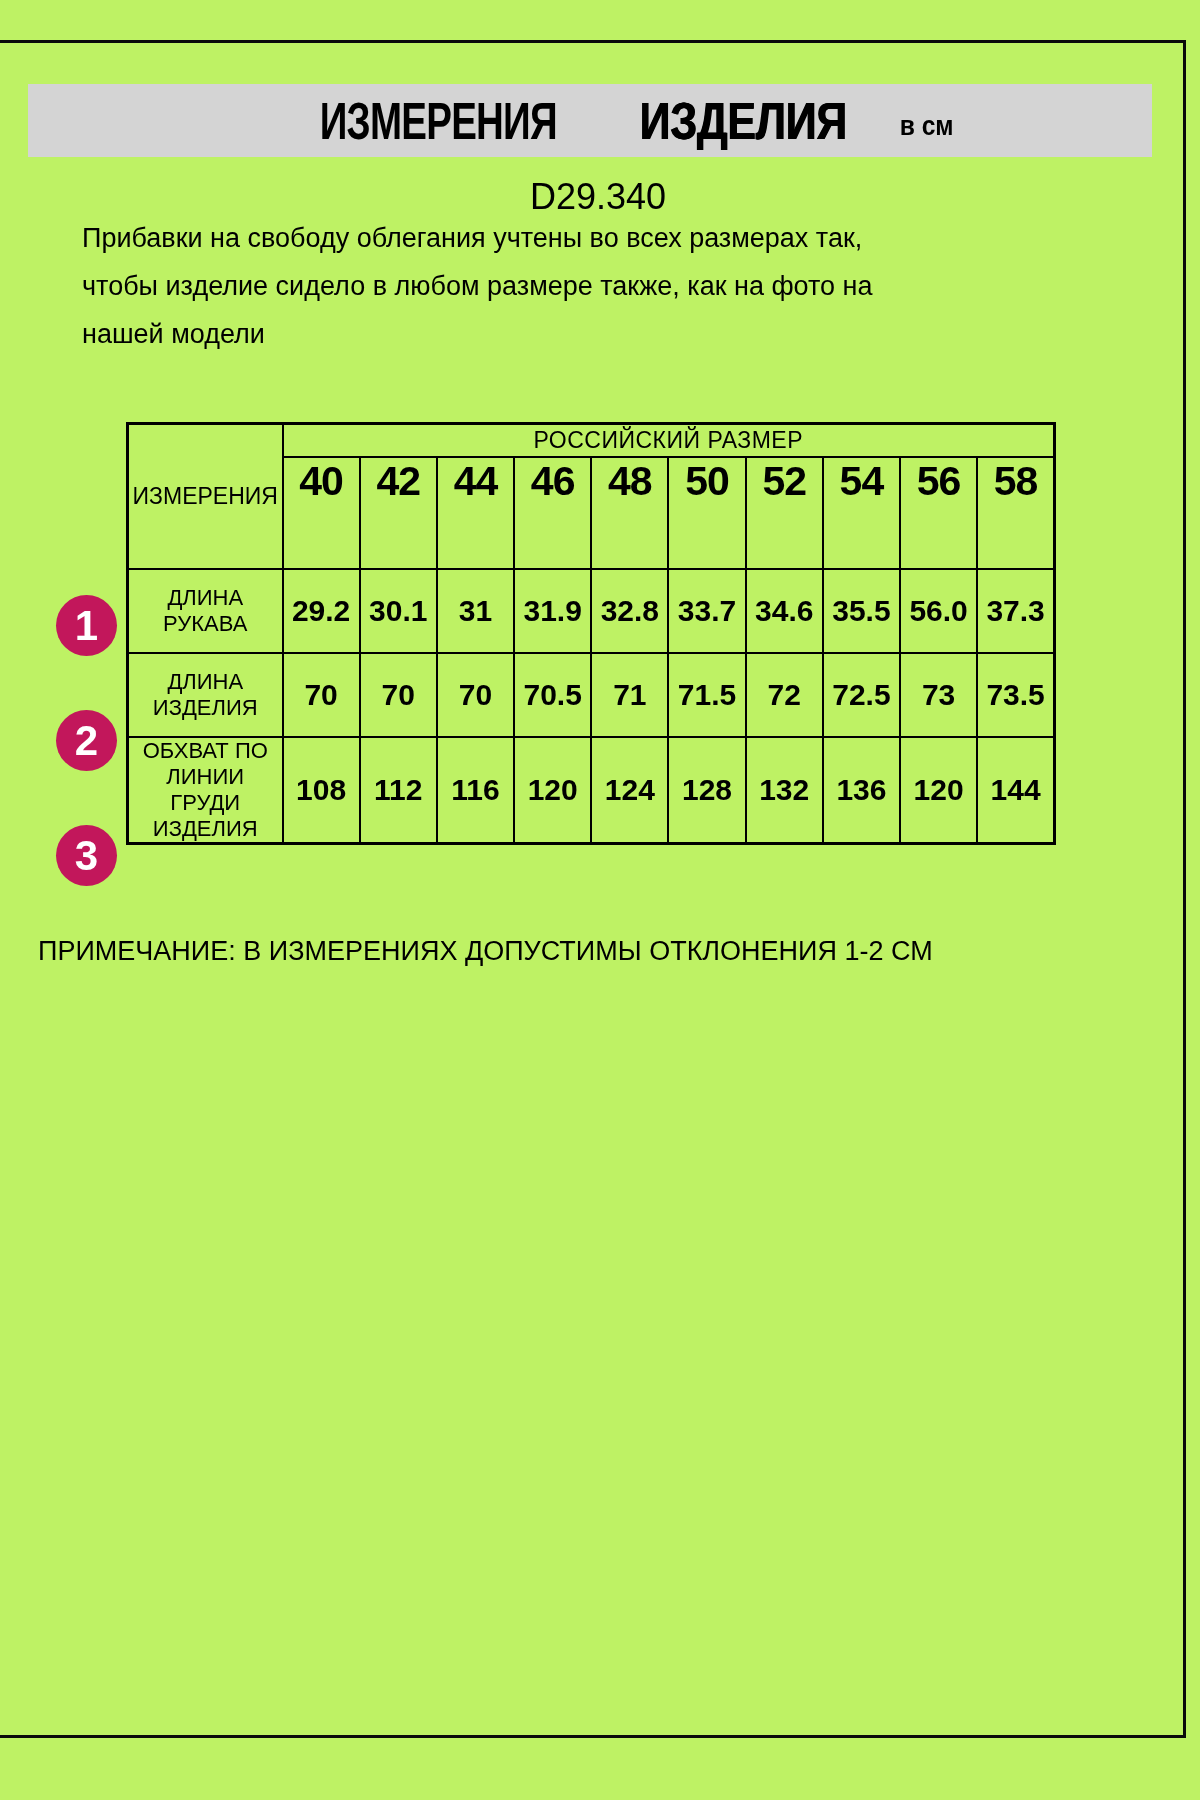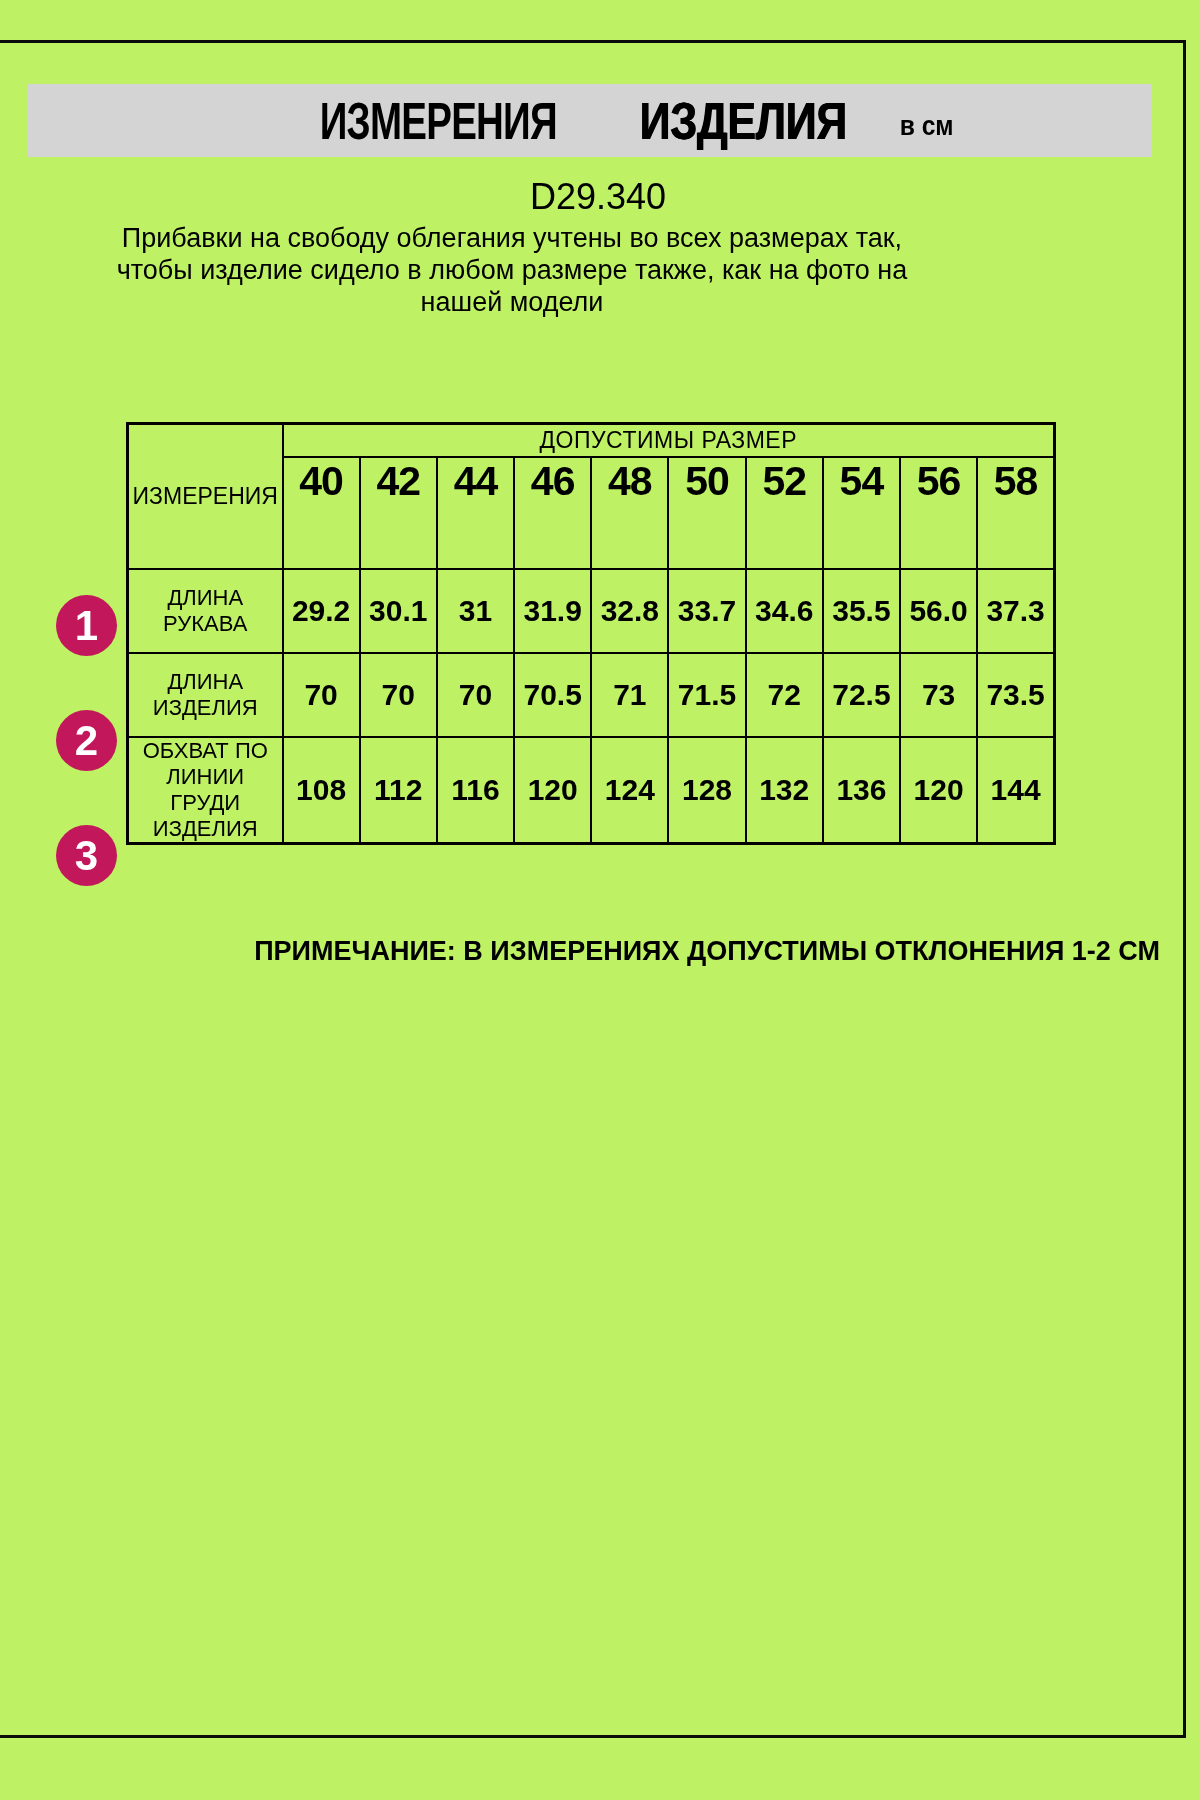"Прибавки на свободу облегания учтены" .description { line-height: 32px -> 48px; text-align: center -> left; top: 222px -> 214px }
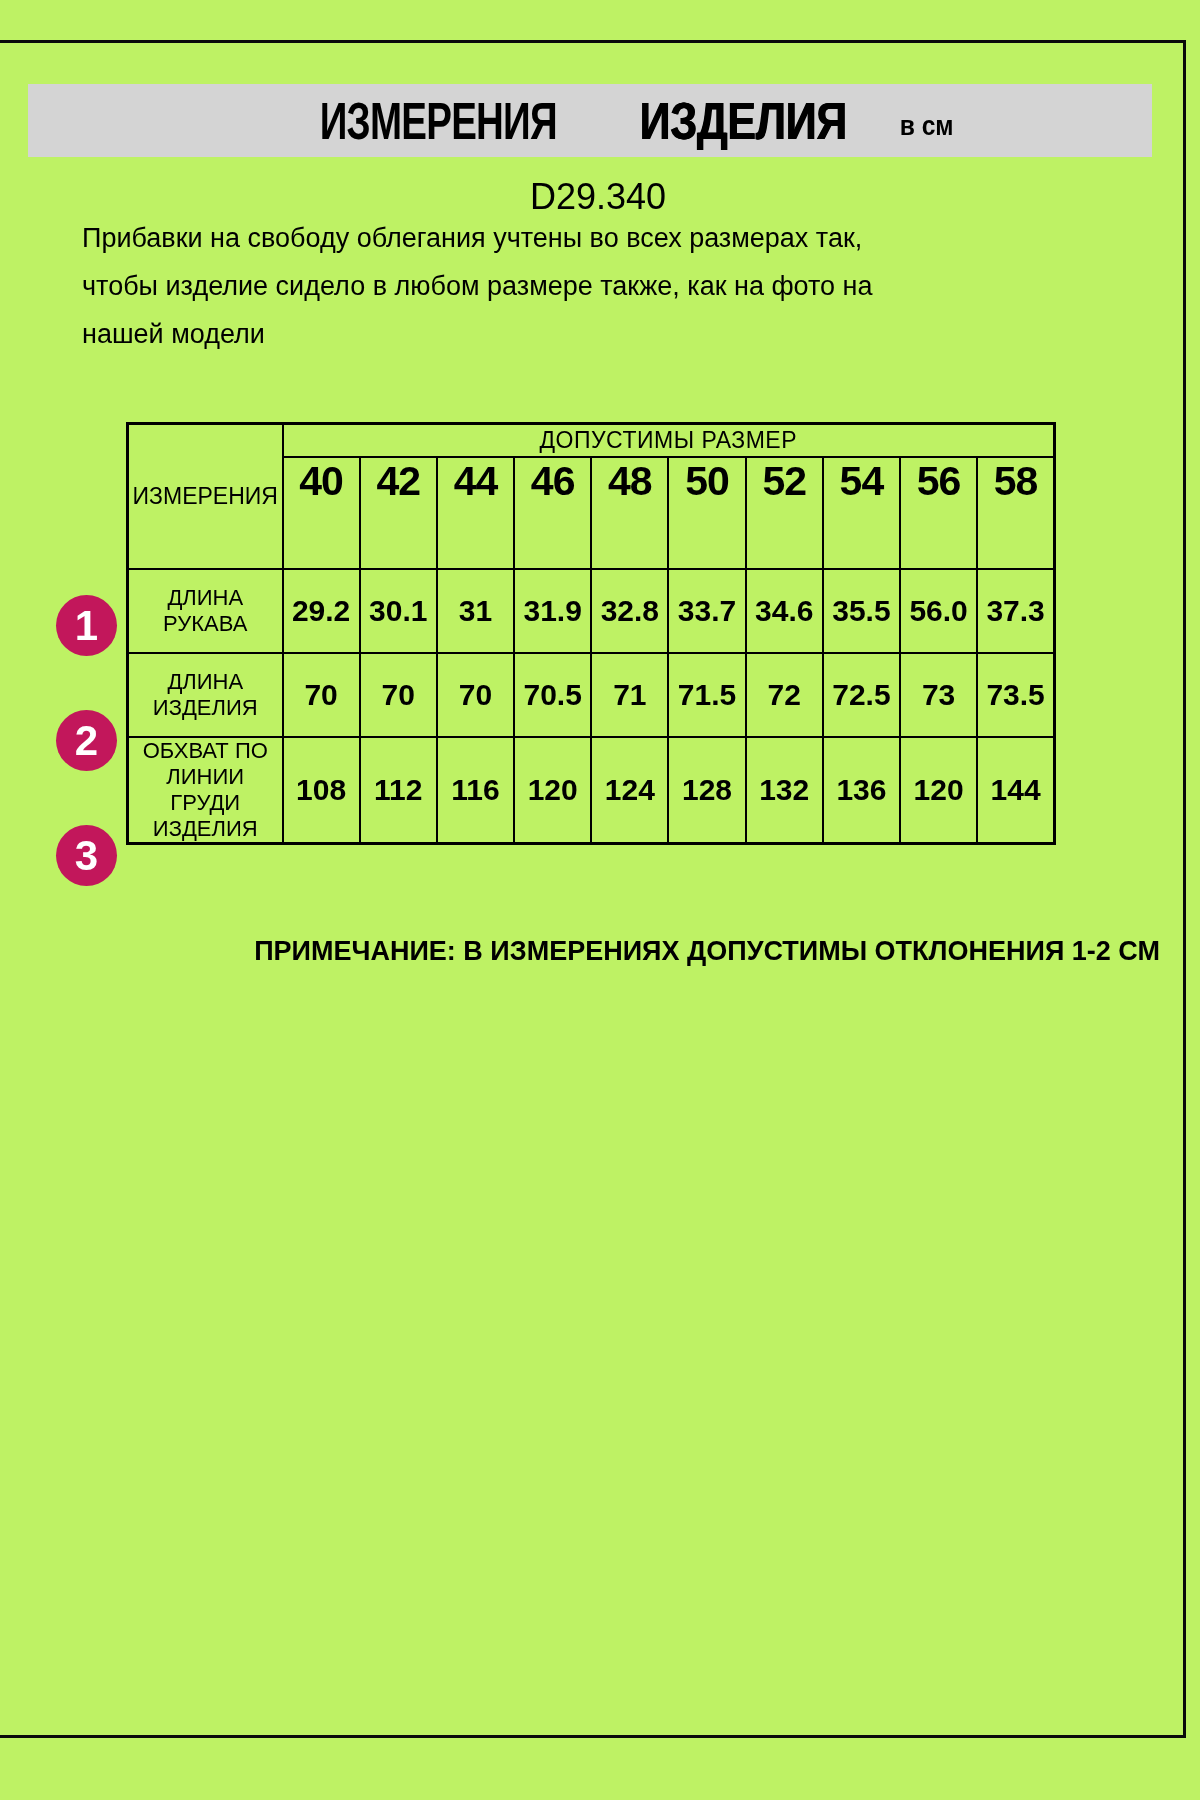"ДОПУСТИМЫ РАЗМЕР" td.group-header-cell { text: ДОПУСТИМЫ -> РОССИЙСКИЙ }
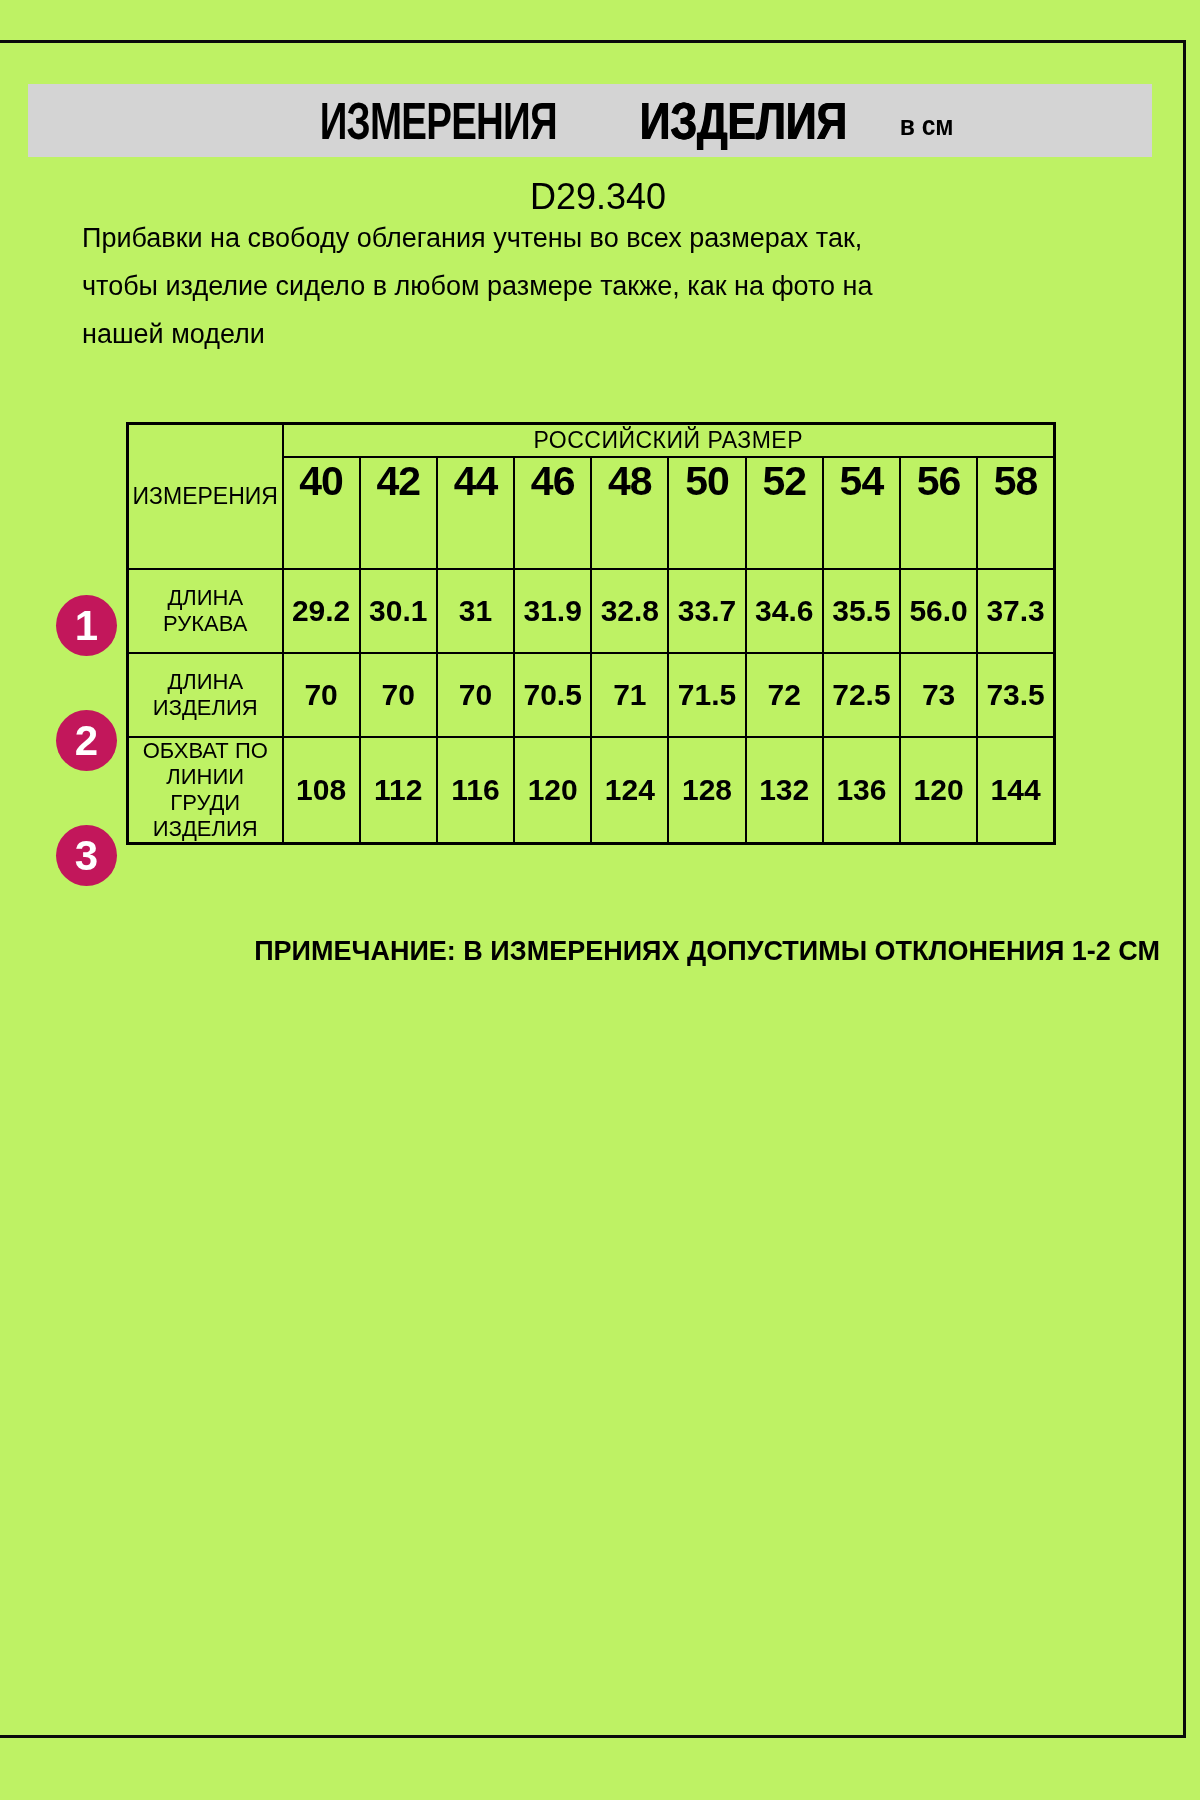"ПРИМЕЧАНИЕ: В ИЗМЕРЕНИЯХ ДОПУСТИМЫ" .note { font-weight: 700 -> 400; padding-left: none -> 38px; text-align: right -> left }
